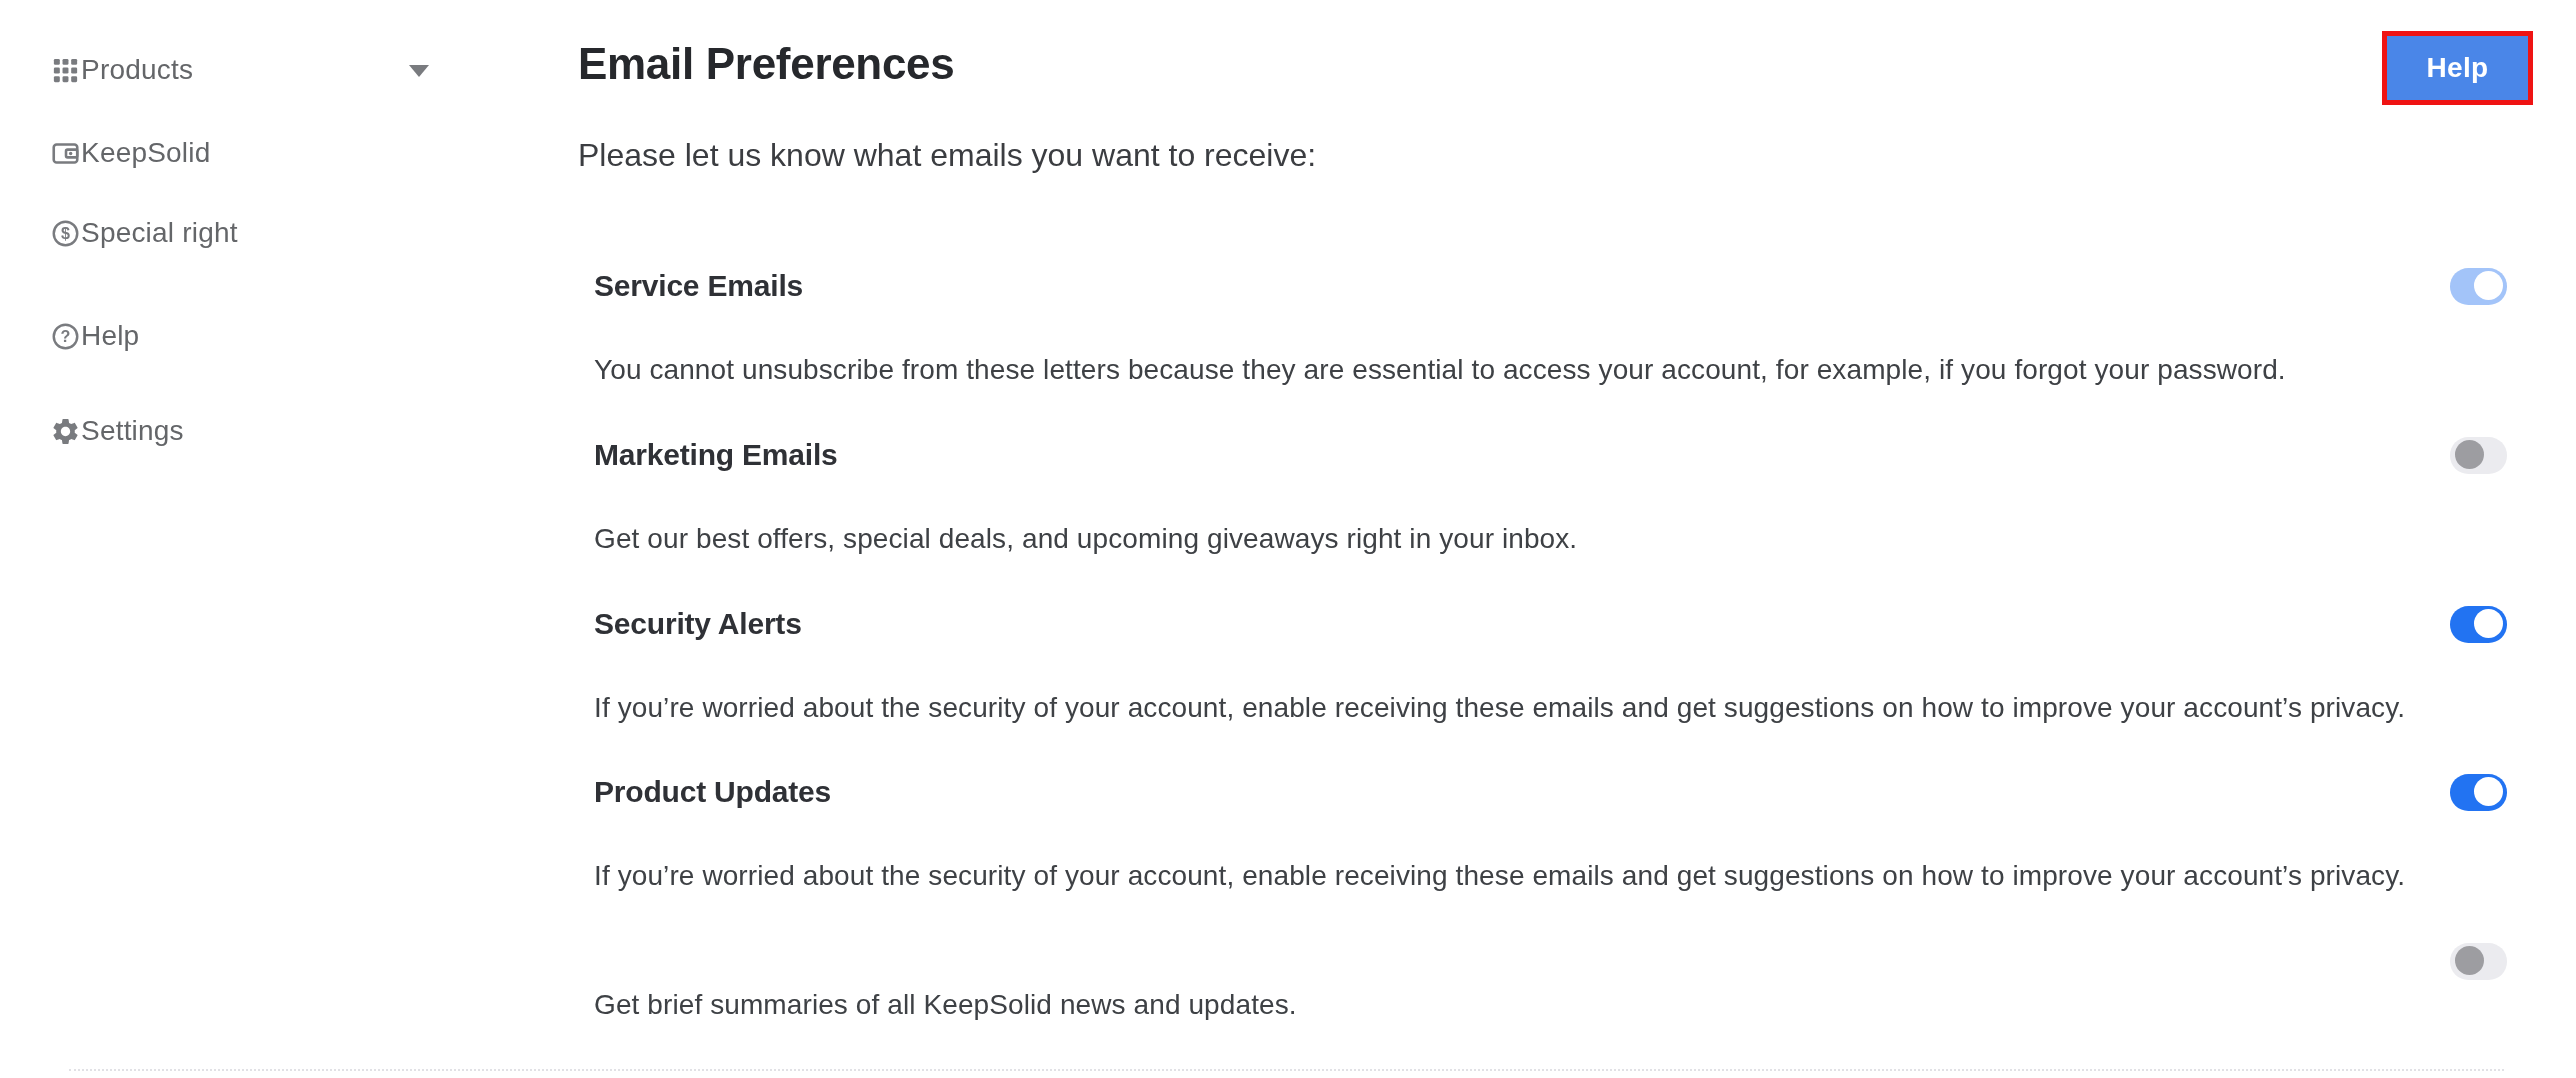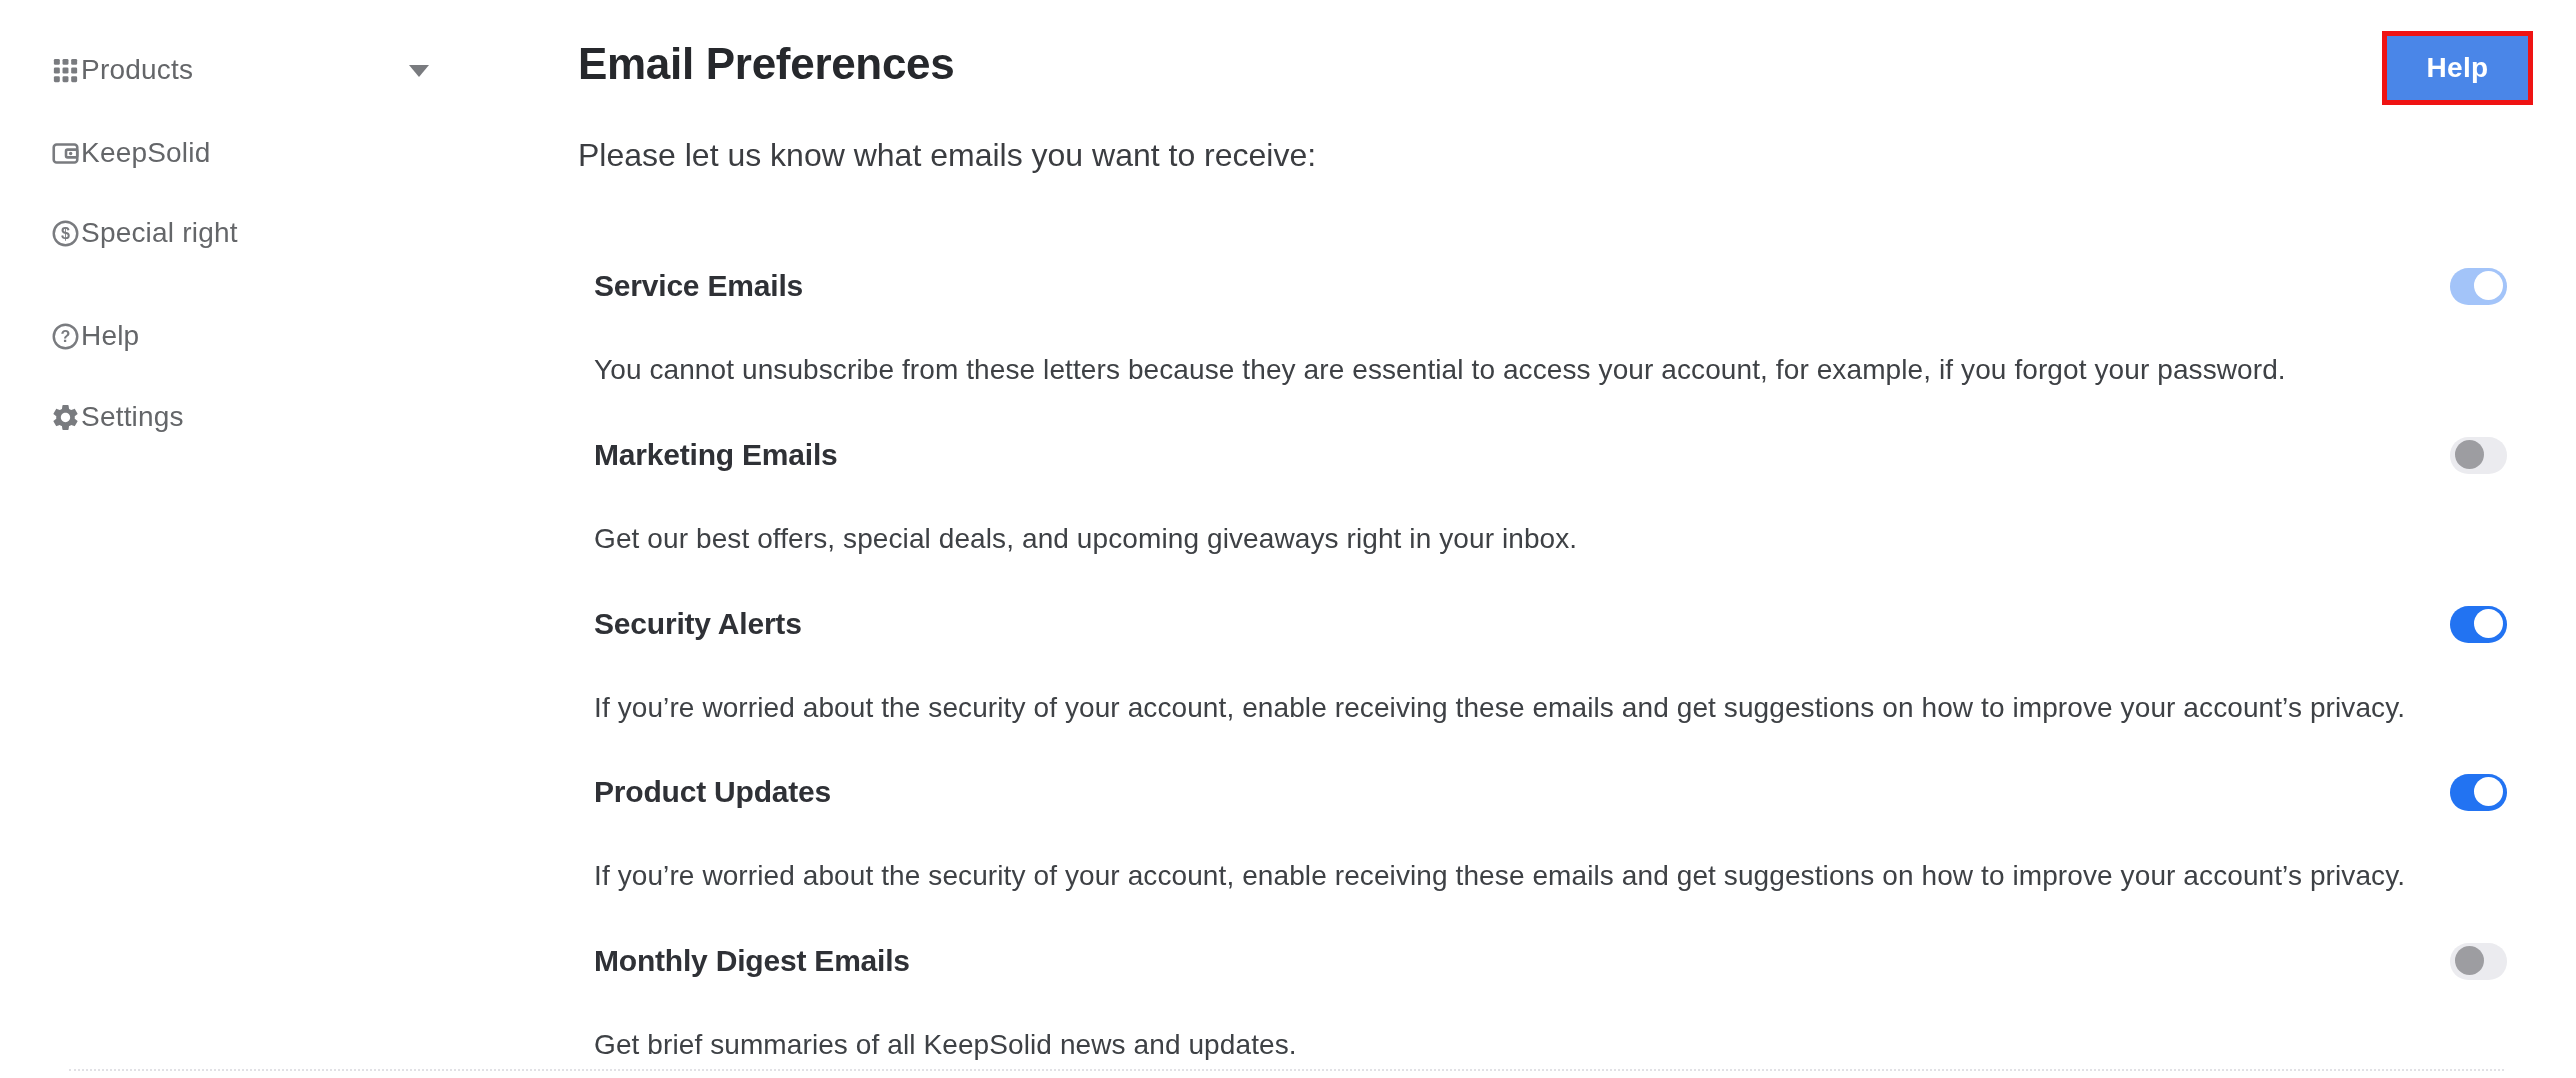"Settings" div.side-item { top: 397px -> 411px }
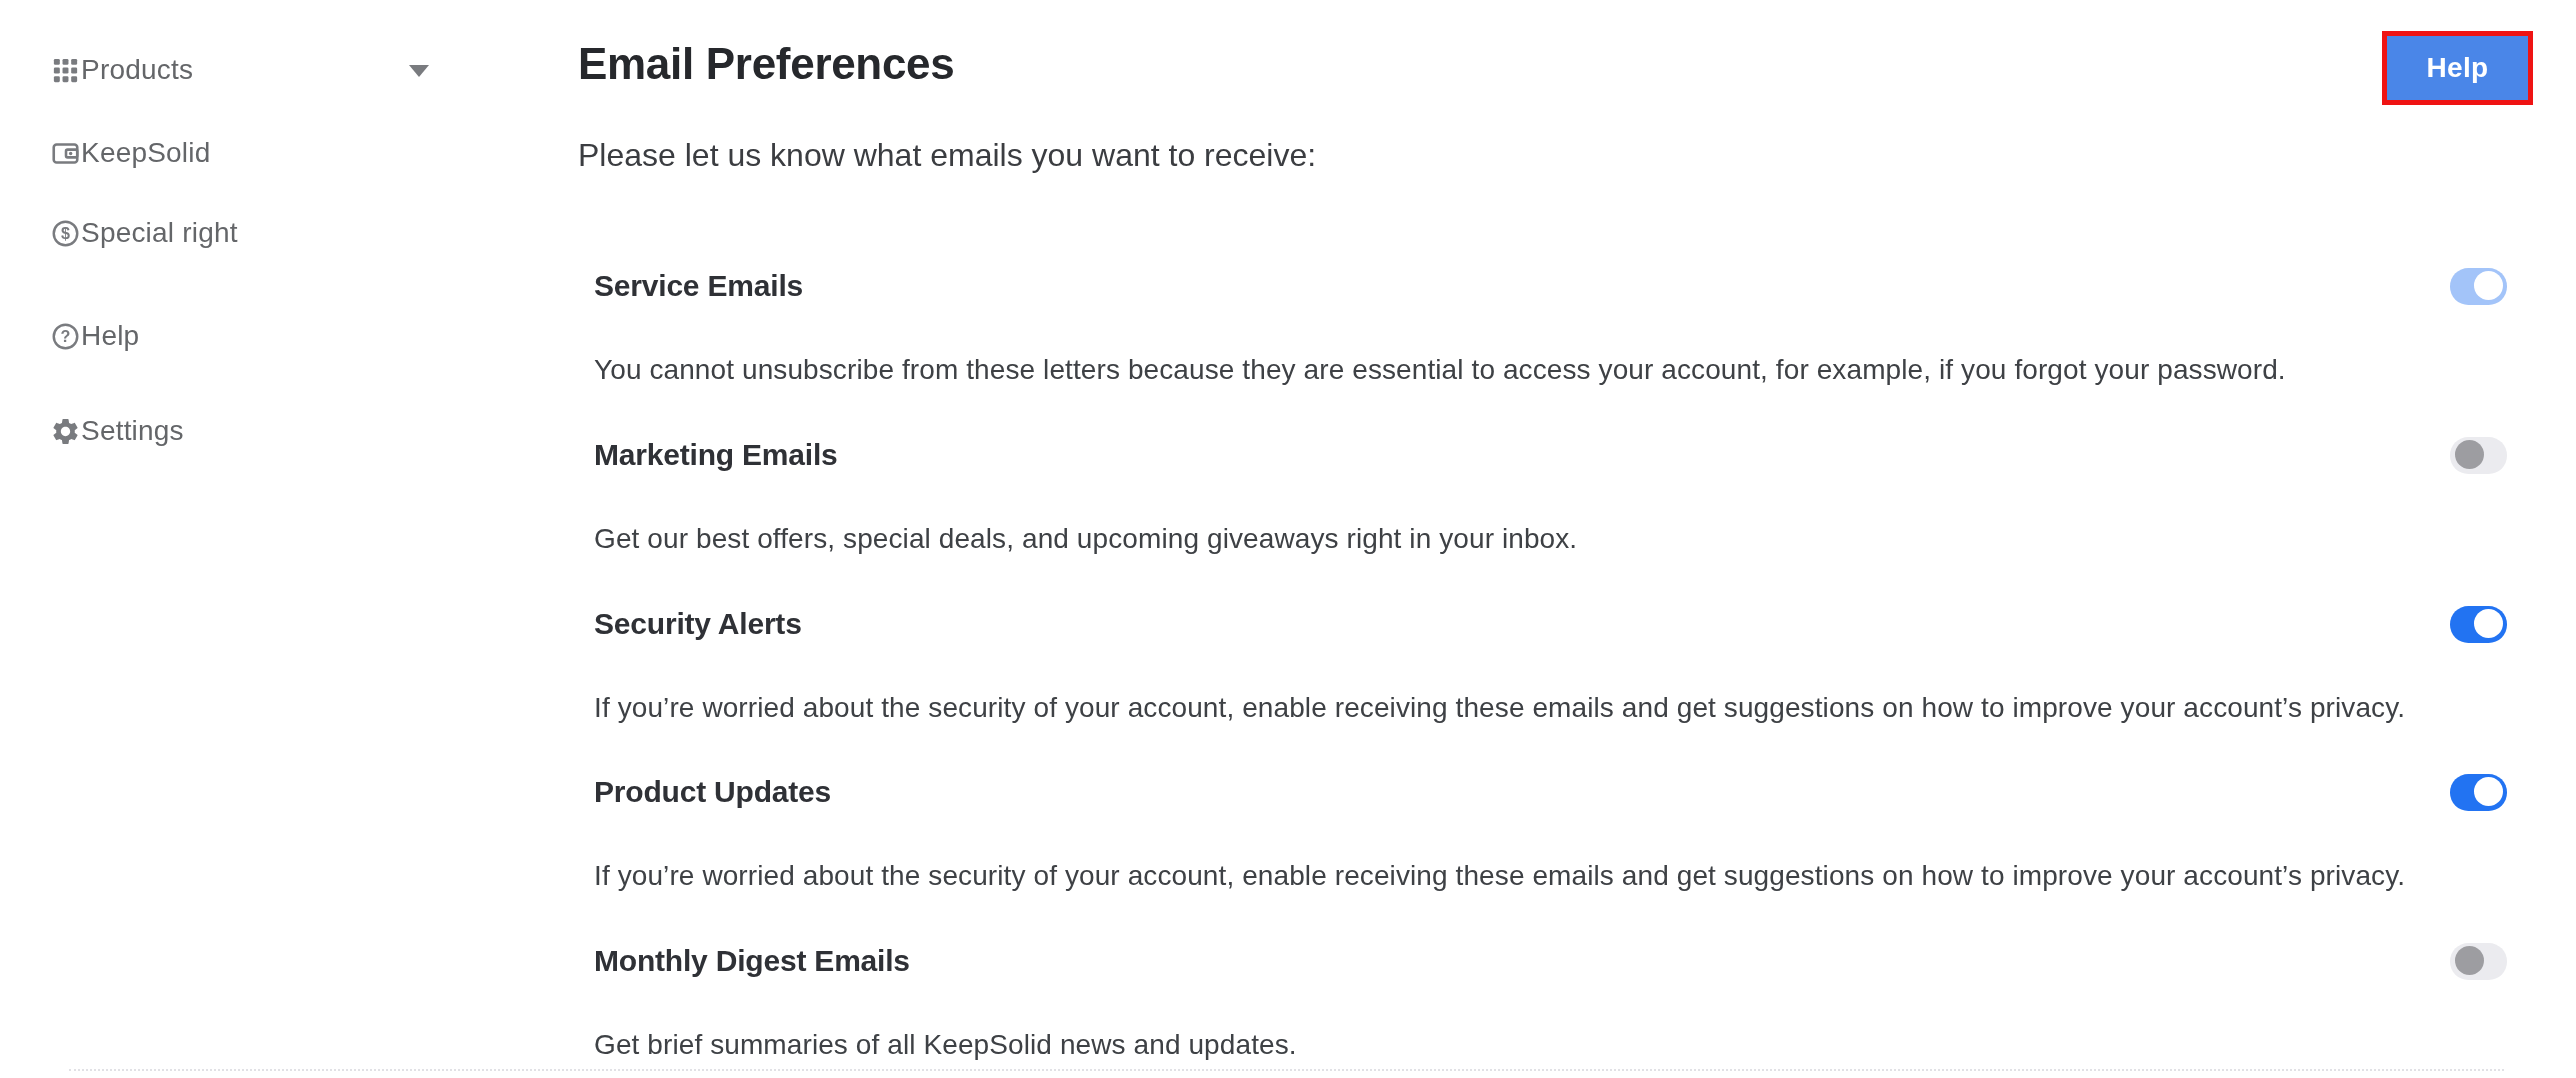"Monthly Digest Emails" h2 { html: <h2>Monthly Digest Emails</h2> -> none }
